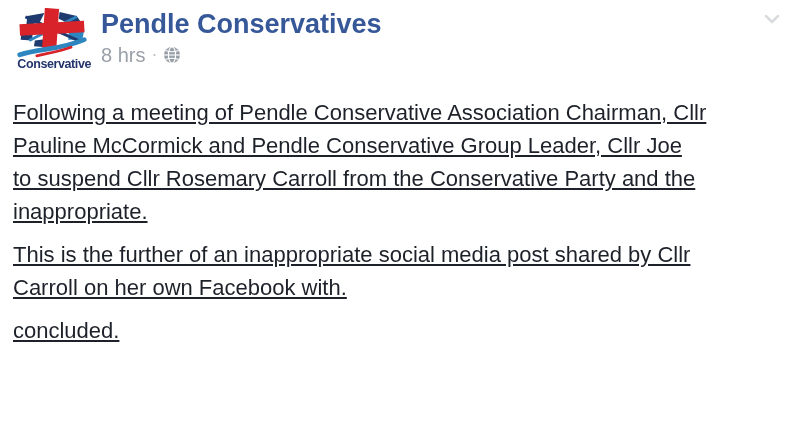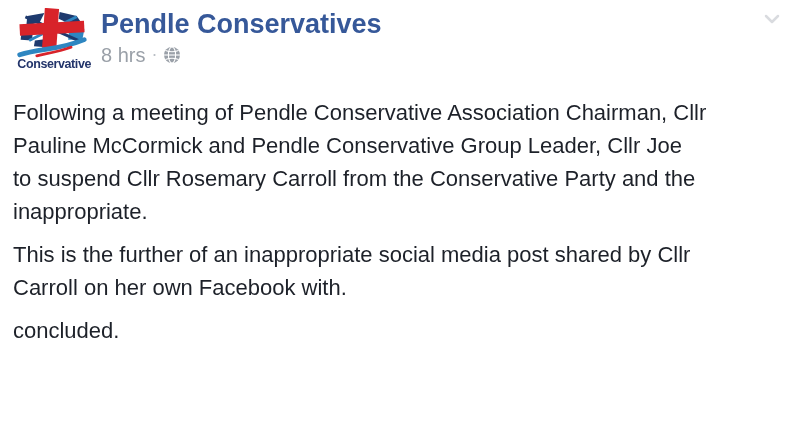"Following a meeting of Pendle" .line { text-decoration: none -> underline }
